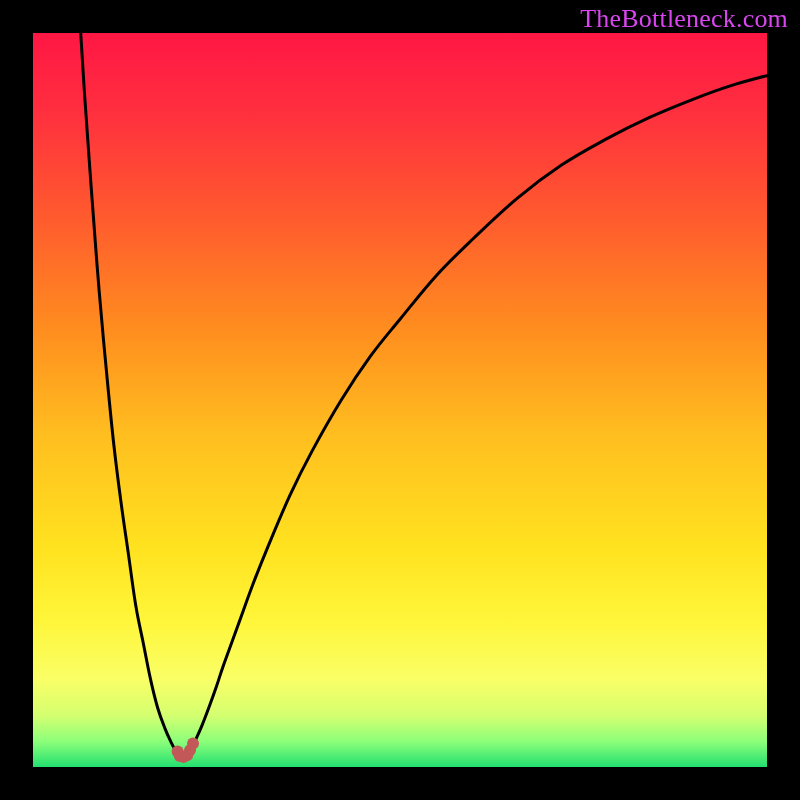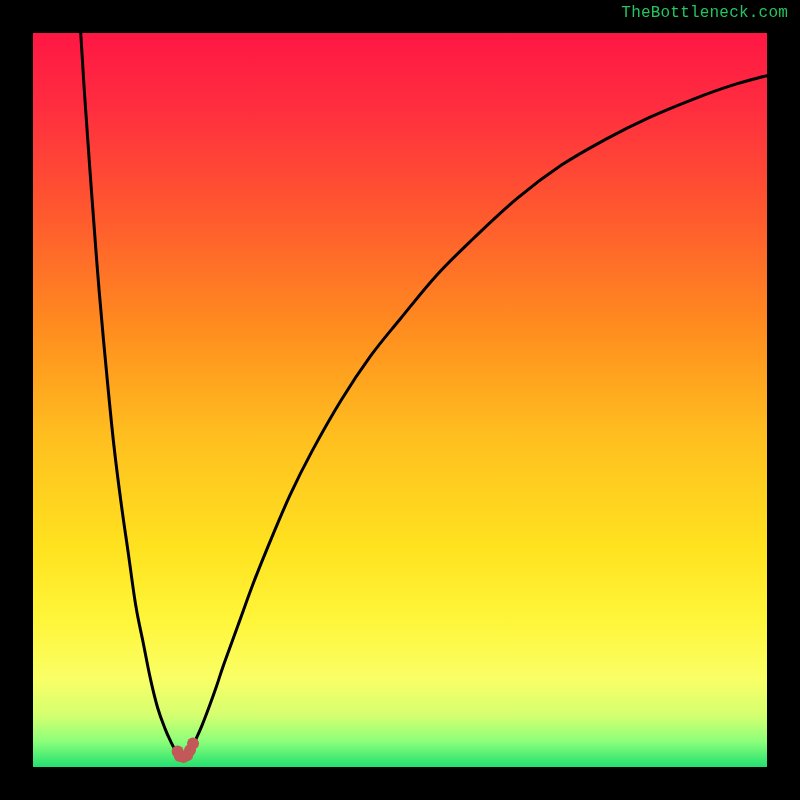"TheBottleneck.com" .watermark { color: #22c55e -> #d946ef; font-family: Liberation Mono, monospace -> Liberation Serif, serif; font-size: 16px -> 26px }
